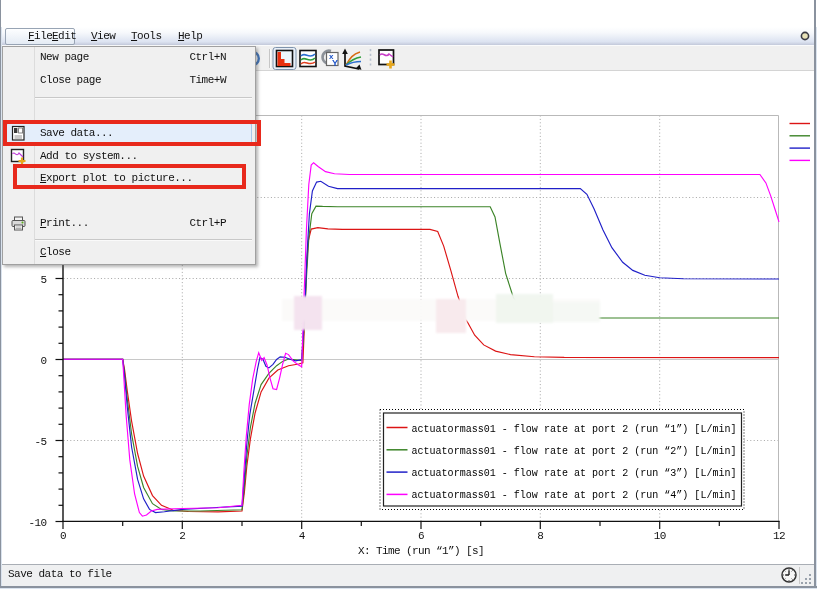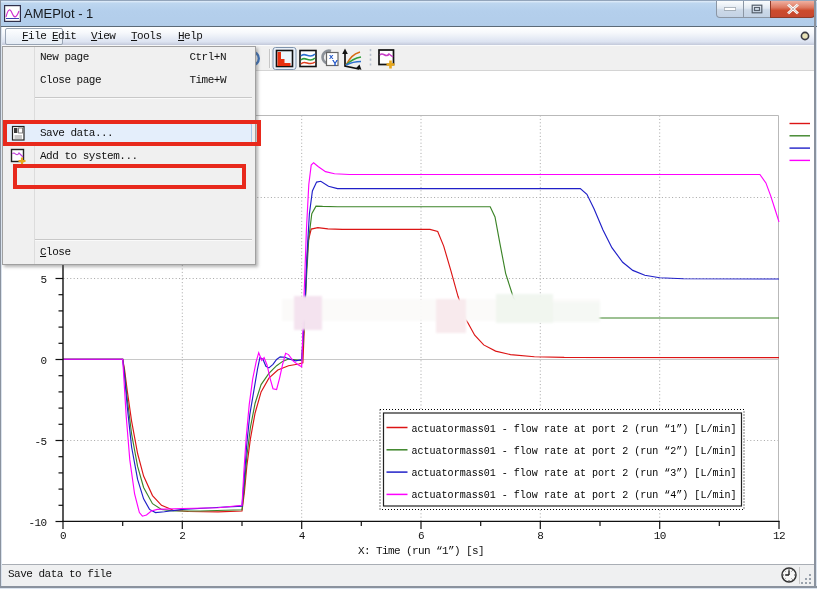"AMEPlot - 1" div { html: <div> <svg> <rect></rect> <path></path> <path></path> </svg> <div>AMEPlot - 1</div> <div> <svg> <rect></rect> </svg> </div> <div> <svg> <rect></rect> <rect></rect> </svg> </div> <div> <svg> <path></path> <path></path> </svg> </div> </div> -> none }
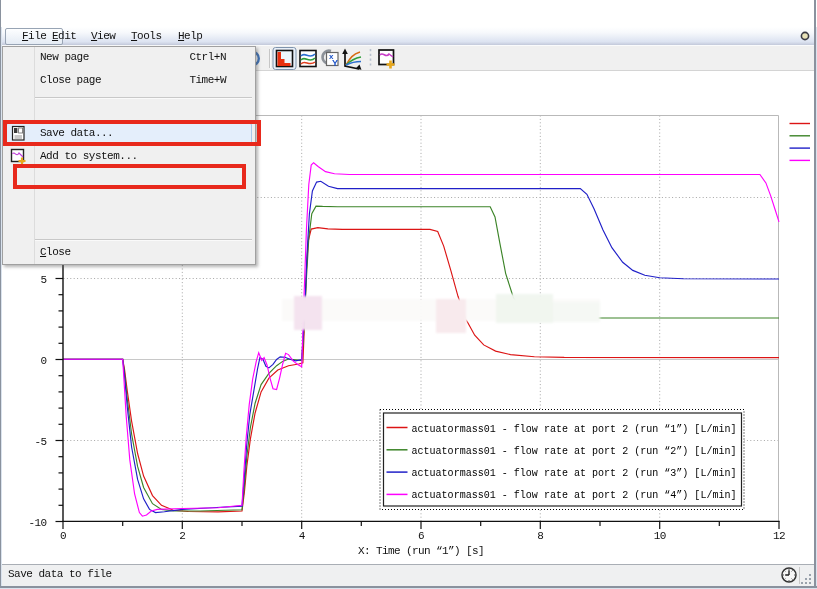"File" #mfile { padding: 0 16px -> 0 22px }
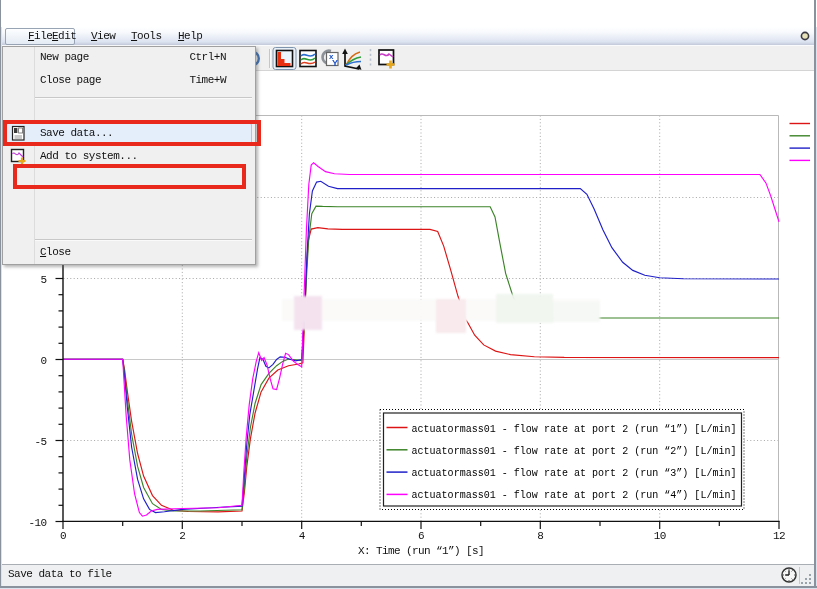"Export plot to picture..." div.mi { html: none -> <div> <span><u>E</u>xport plot to picture...</span> </div> }
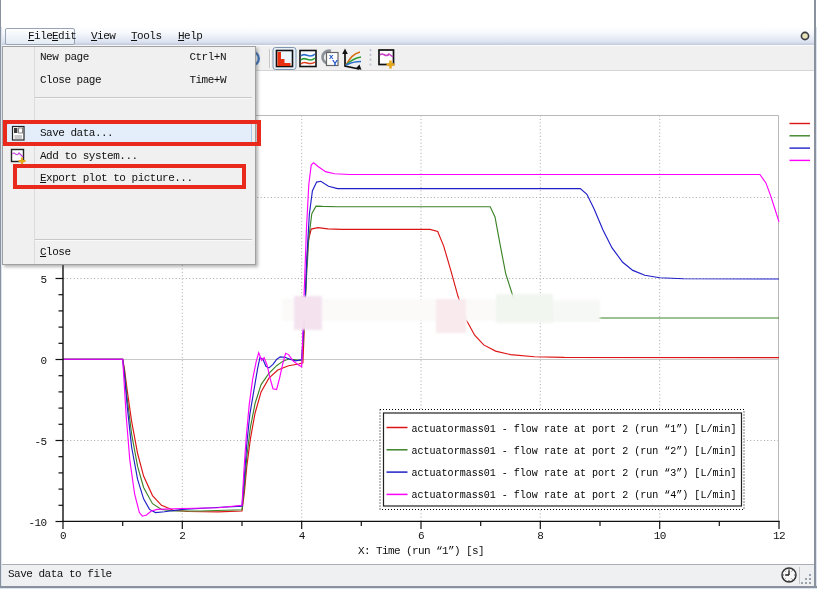"Print..." div.mi { html: none -> <div> <span><svg> <rect></rect> <rect></rect> <circle></circle> <rect></rect> <path></path> </svg></span> <span><u>P</u>rint...</span> <span>Ctrl+P</span> </div> }
